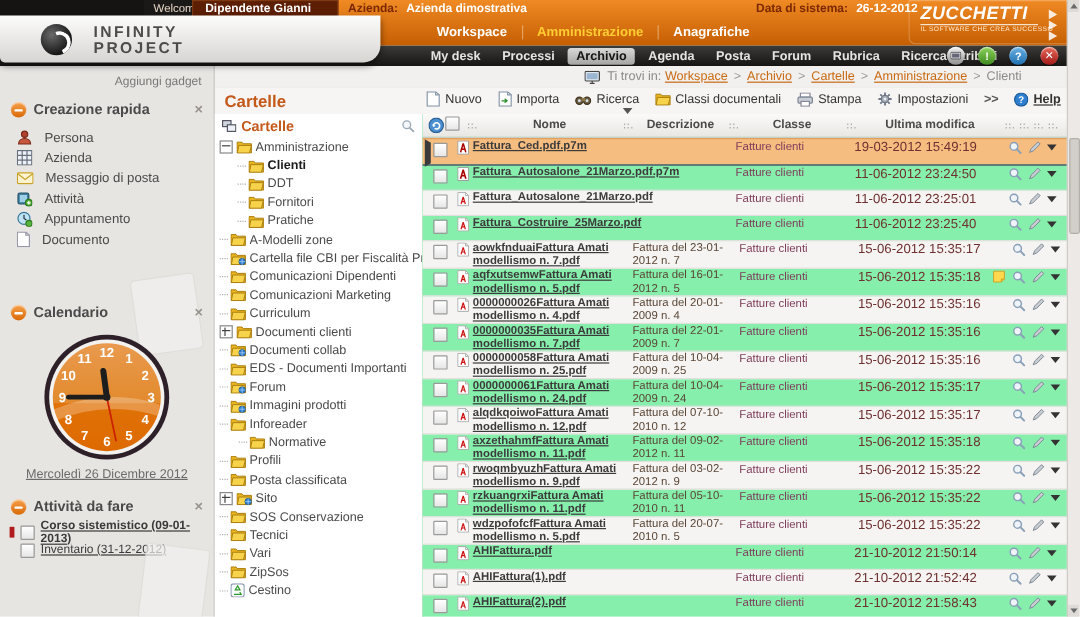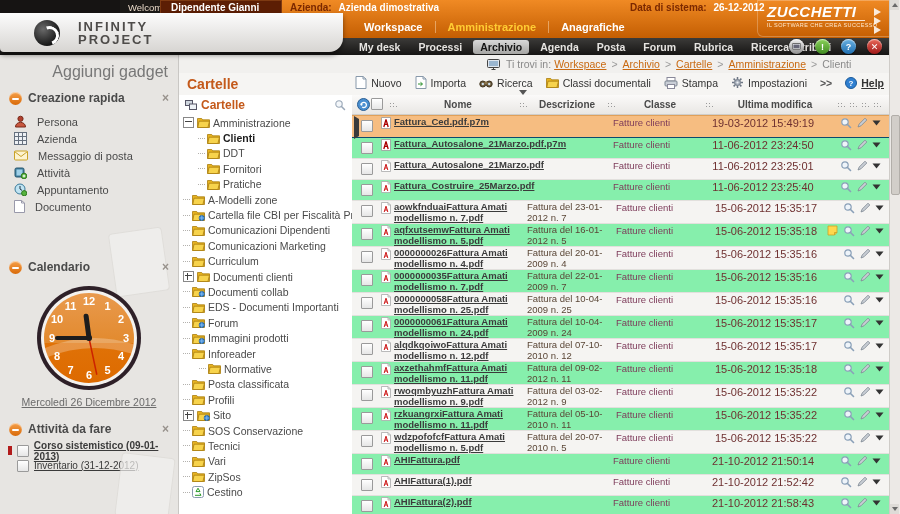"INFINITY" #logoplate { width: 343px -> 317px }
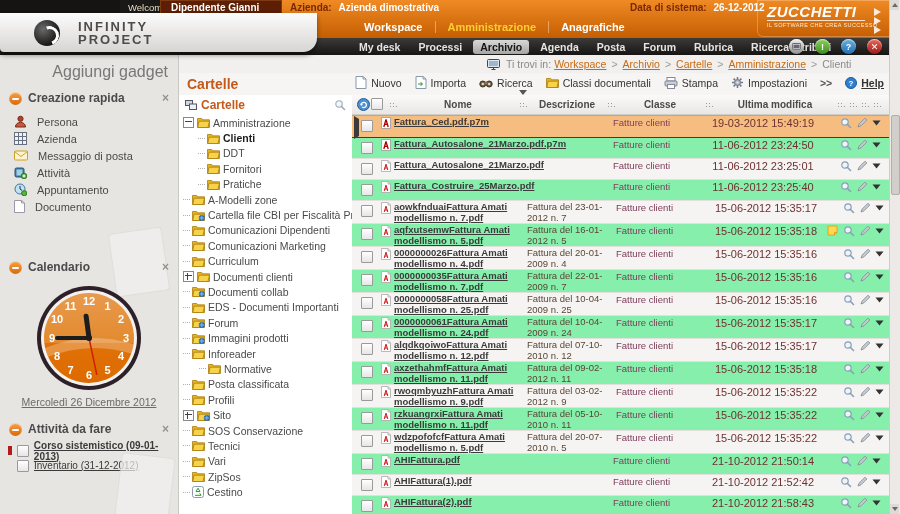"Aggiungi gadget" #addgadget { font-size: 16px -> 10px }
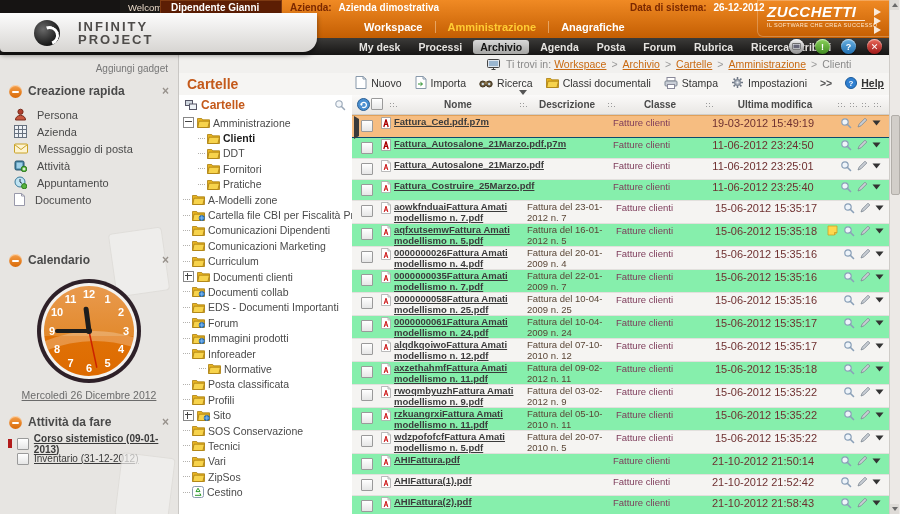"Posta classificata" div.titem { order: before "Profili" -> after "Profili" }
